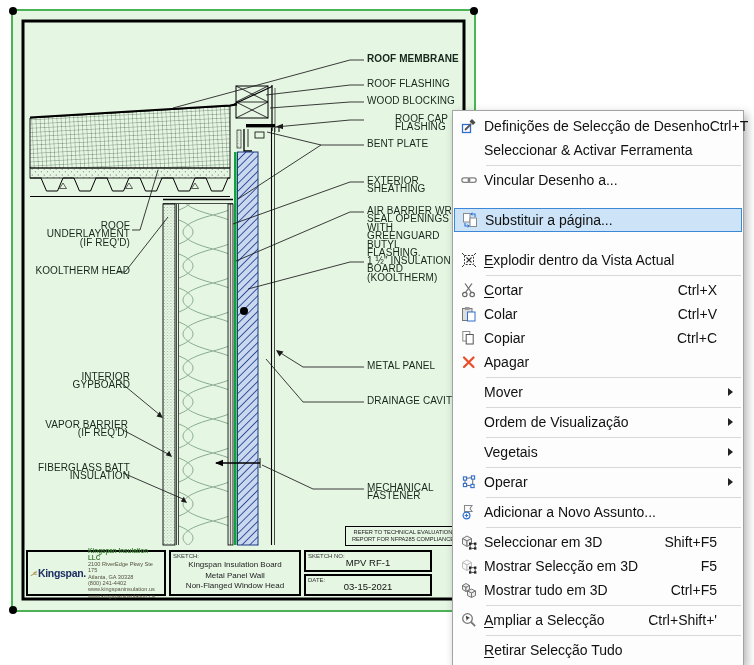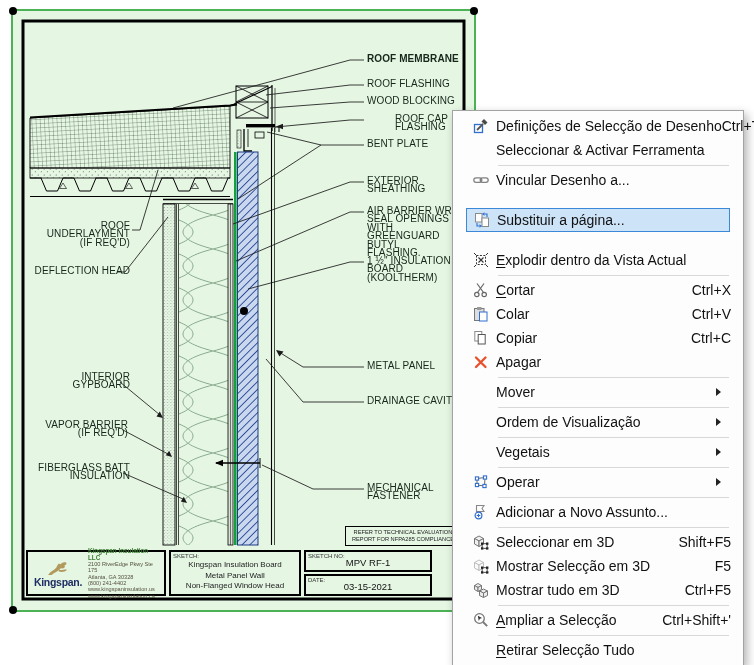"Definições de Selecção de Desenho" .menu { padding: 3px 12px -> 3px 0 }
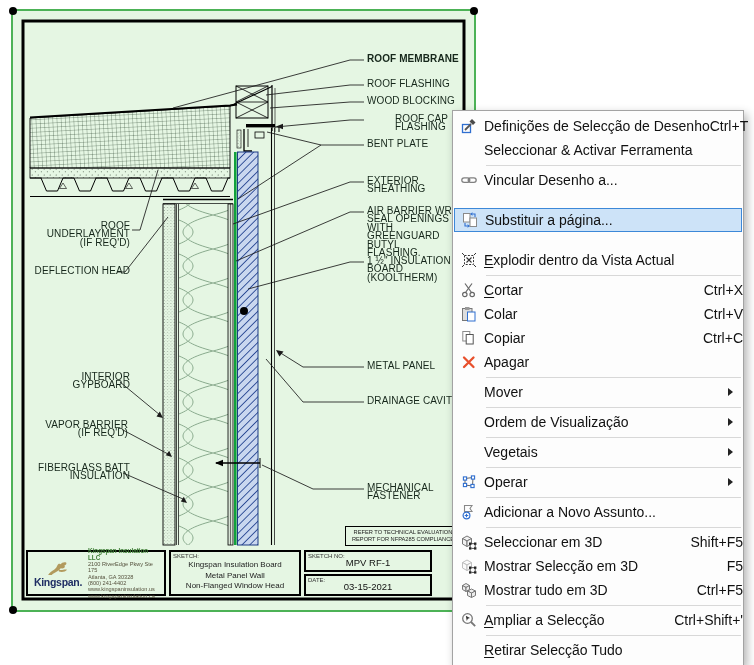"Ctrl+T" .mi-short { margin-right: none -> 26px }
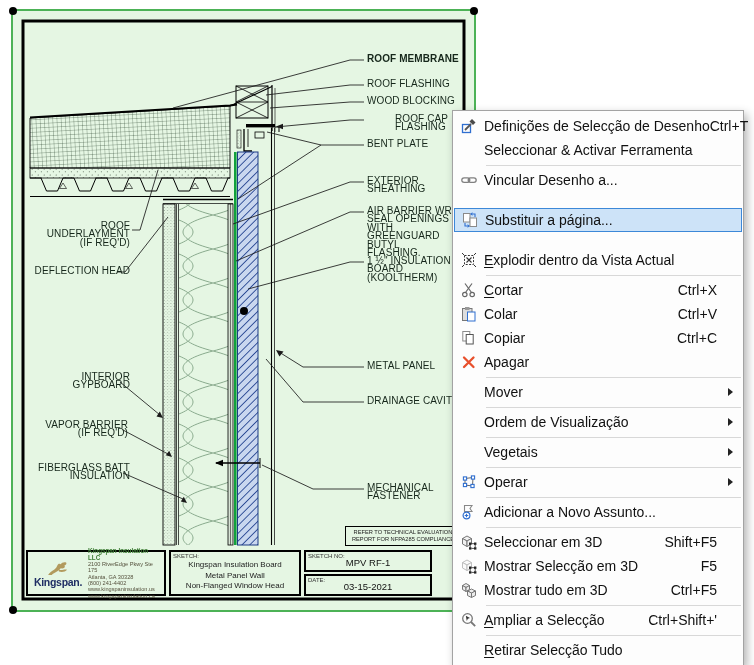"DEFLECTION HEAD" div.dlabel { text: DEFLECTION -> KOOLTHERM }
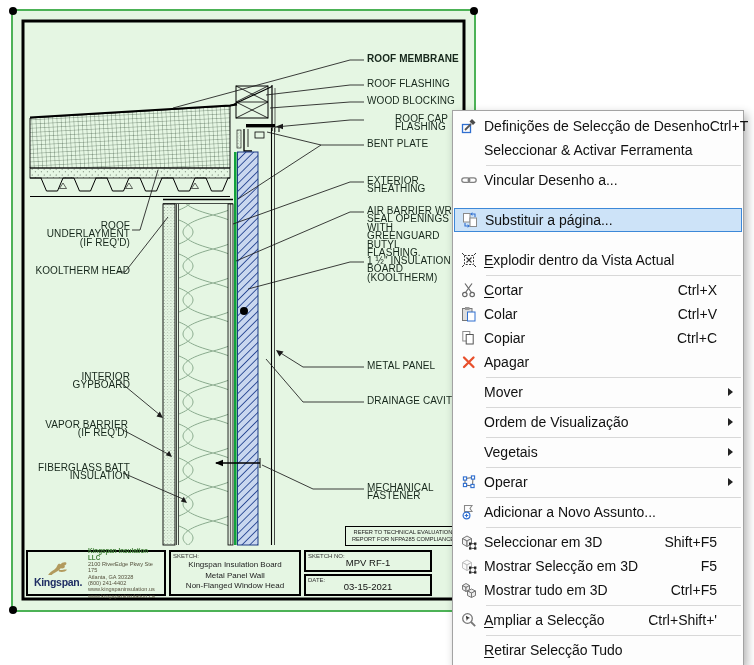"Kingspan." .logo-col { flex-direction: column -> row }
